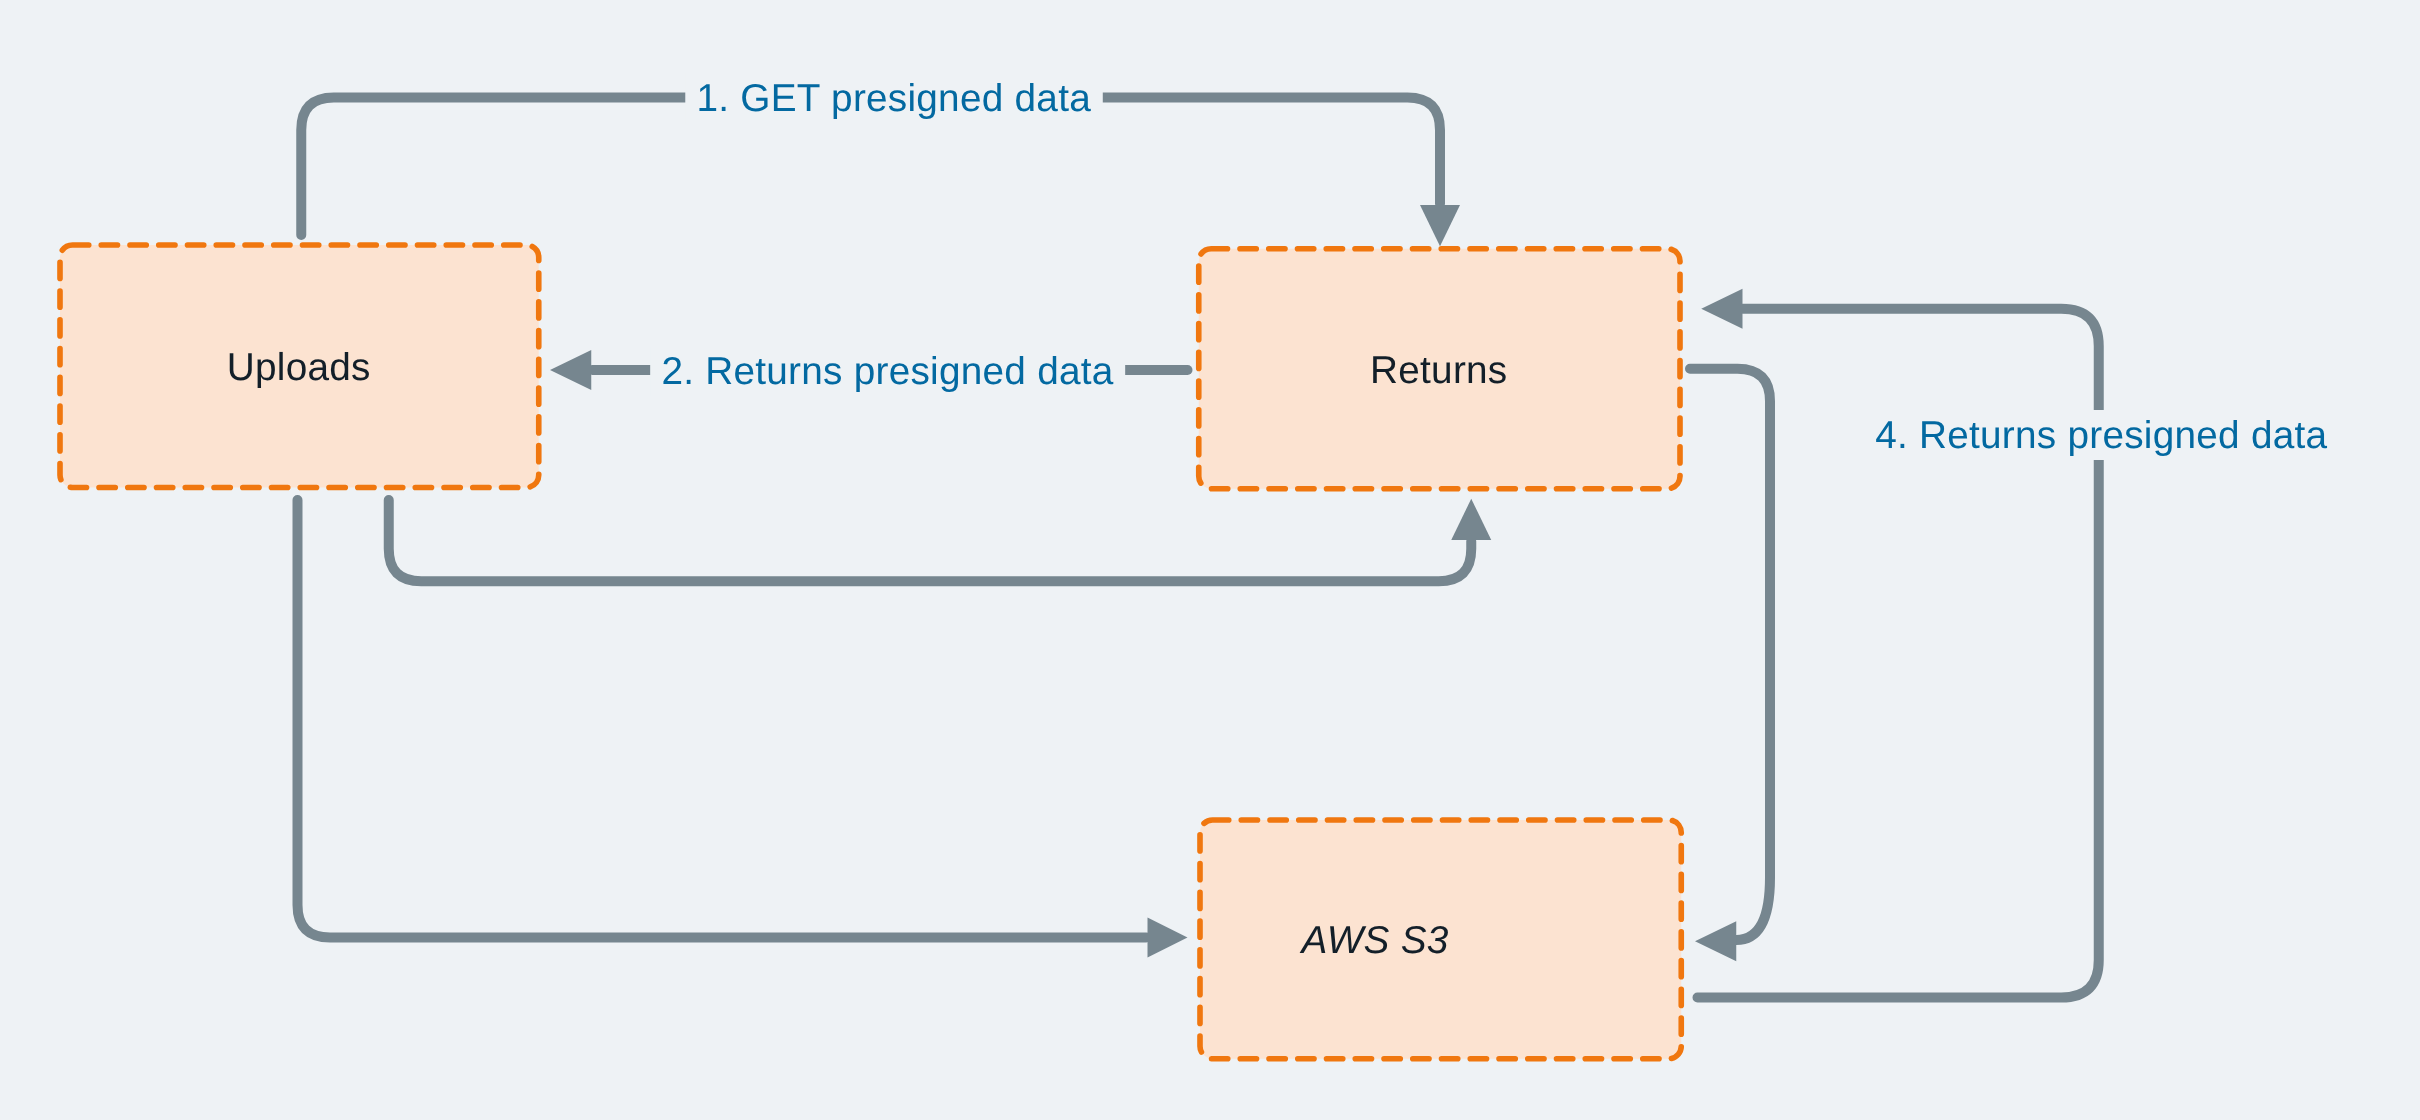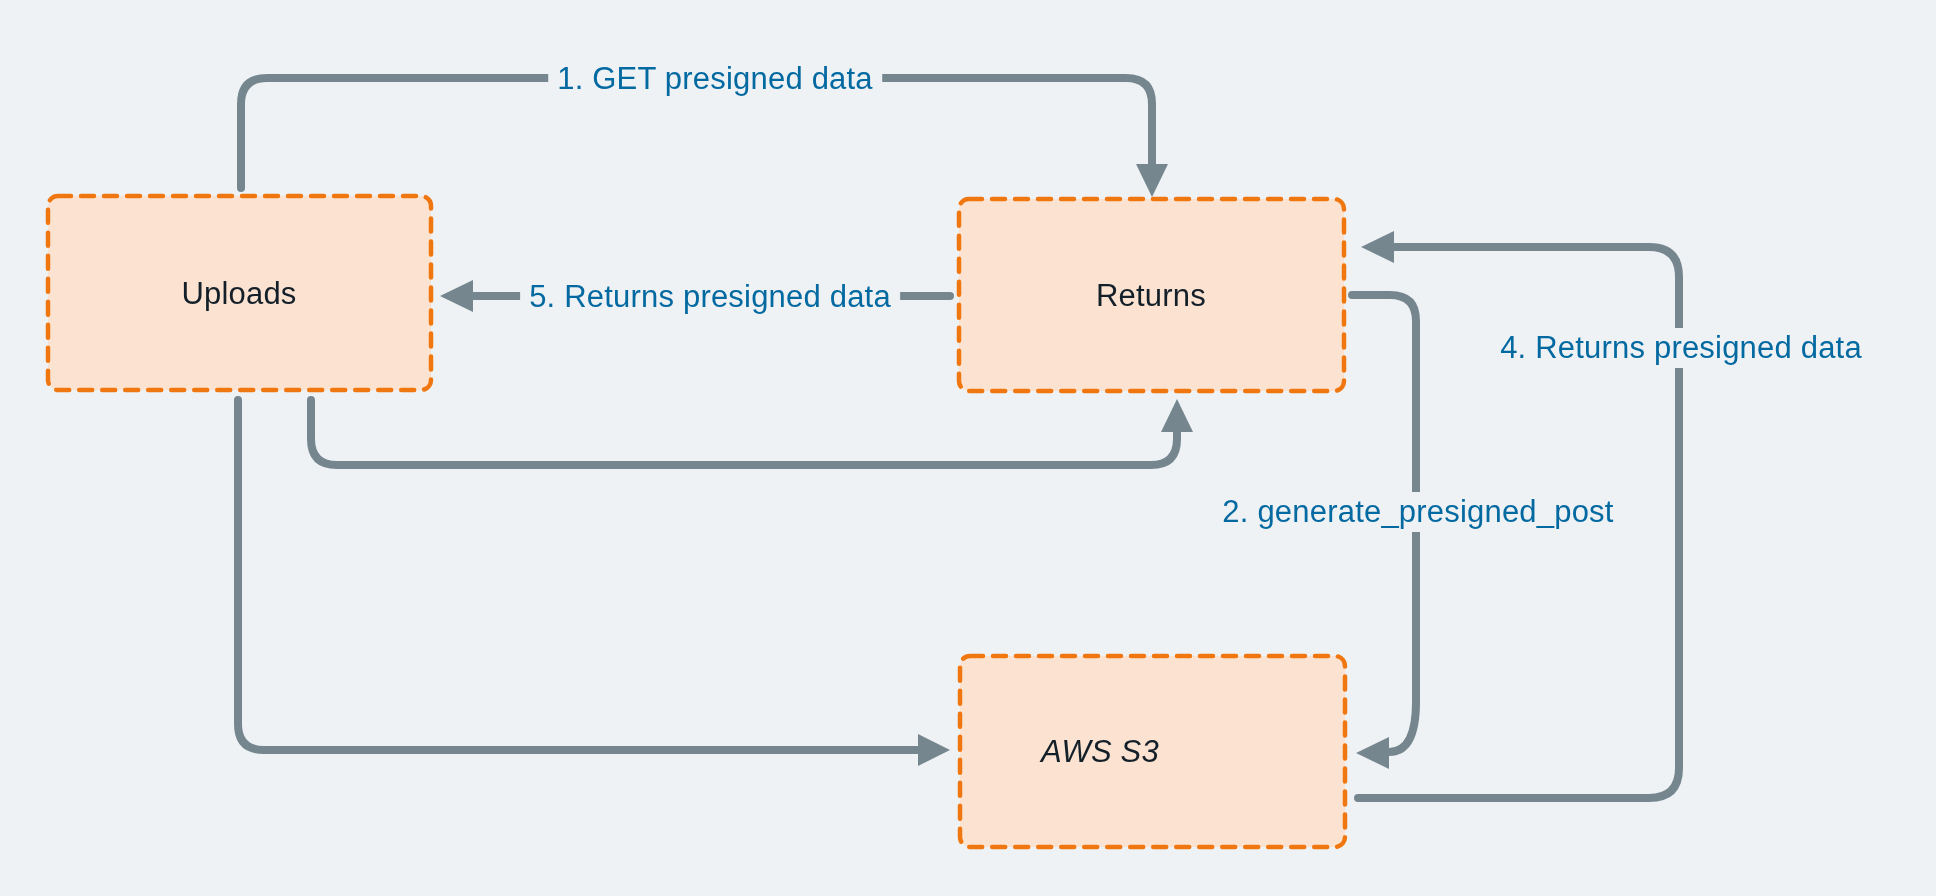"5. Returns presigned data" div.edge-label { text: 5 -> 2 }
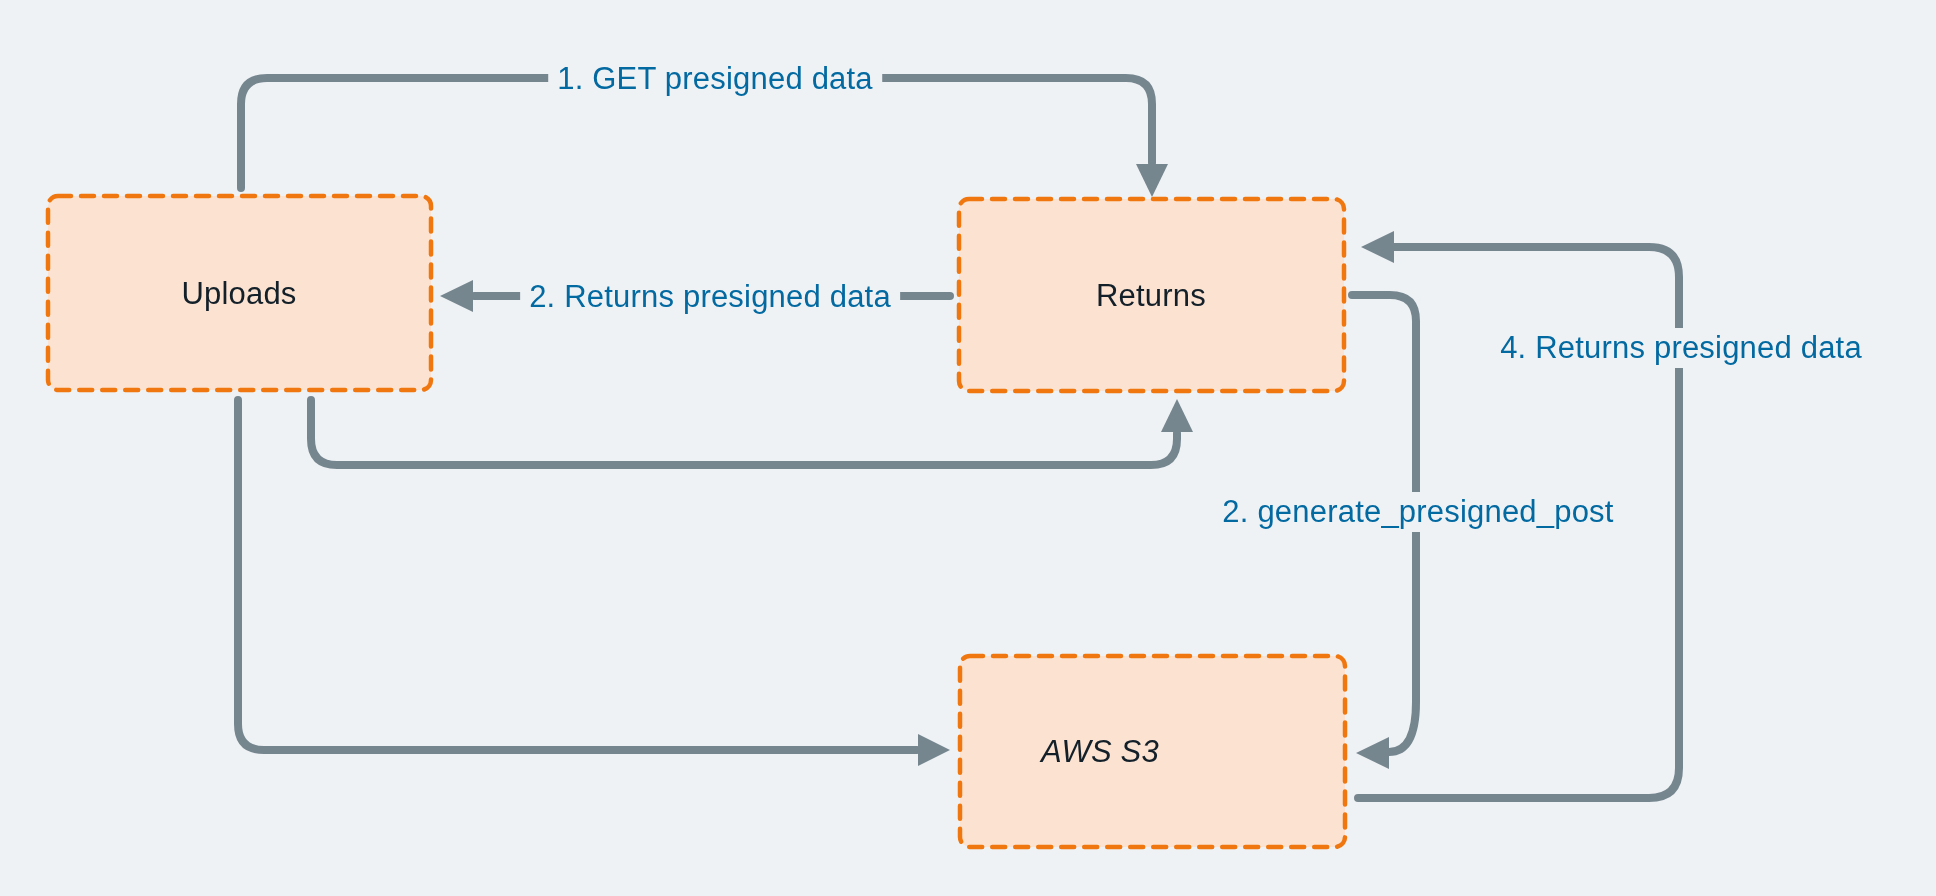"2. generate_presigned_post" div.edge-label { html: <div>2. generate_presigned_post</div> -> none }
